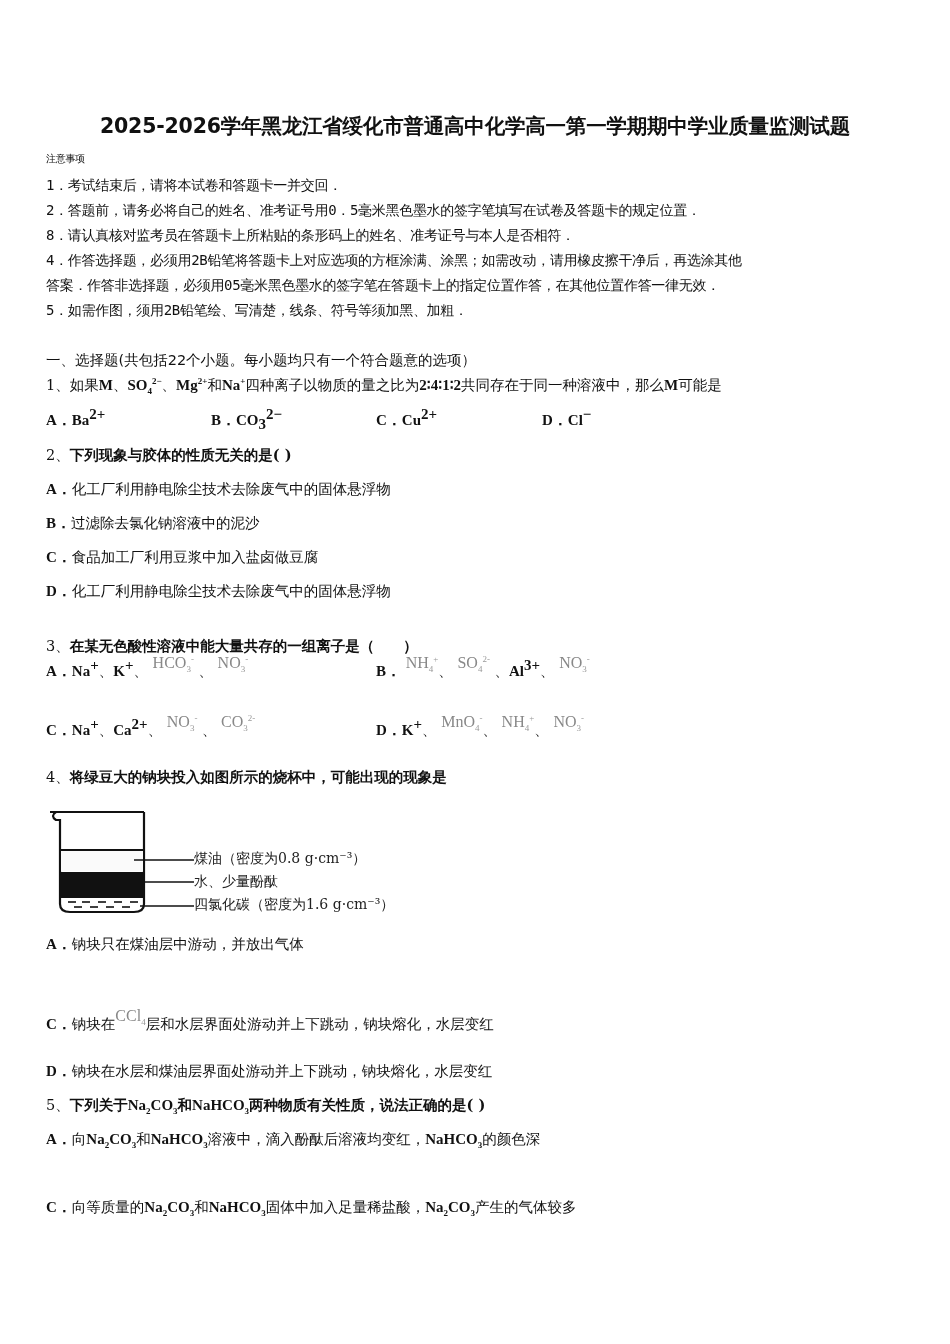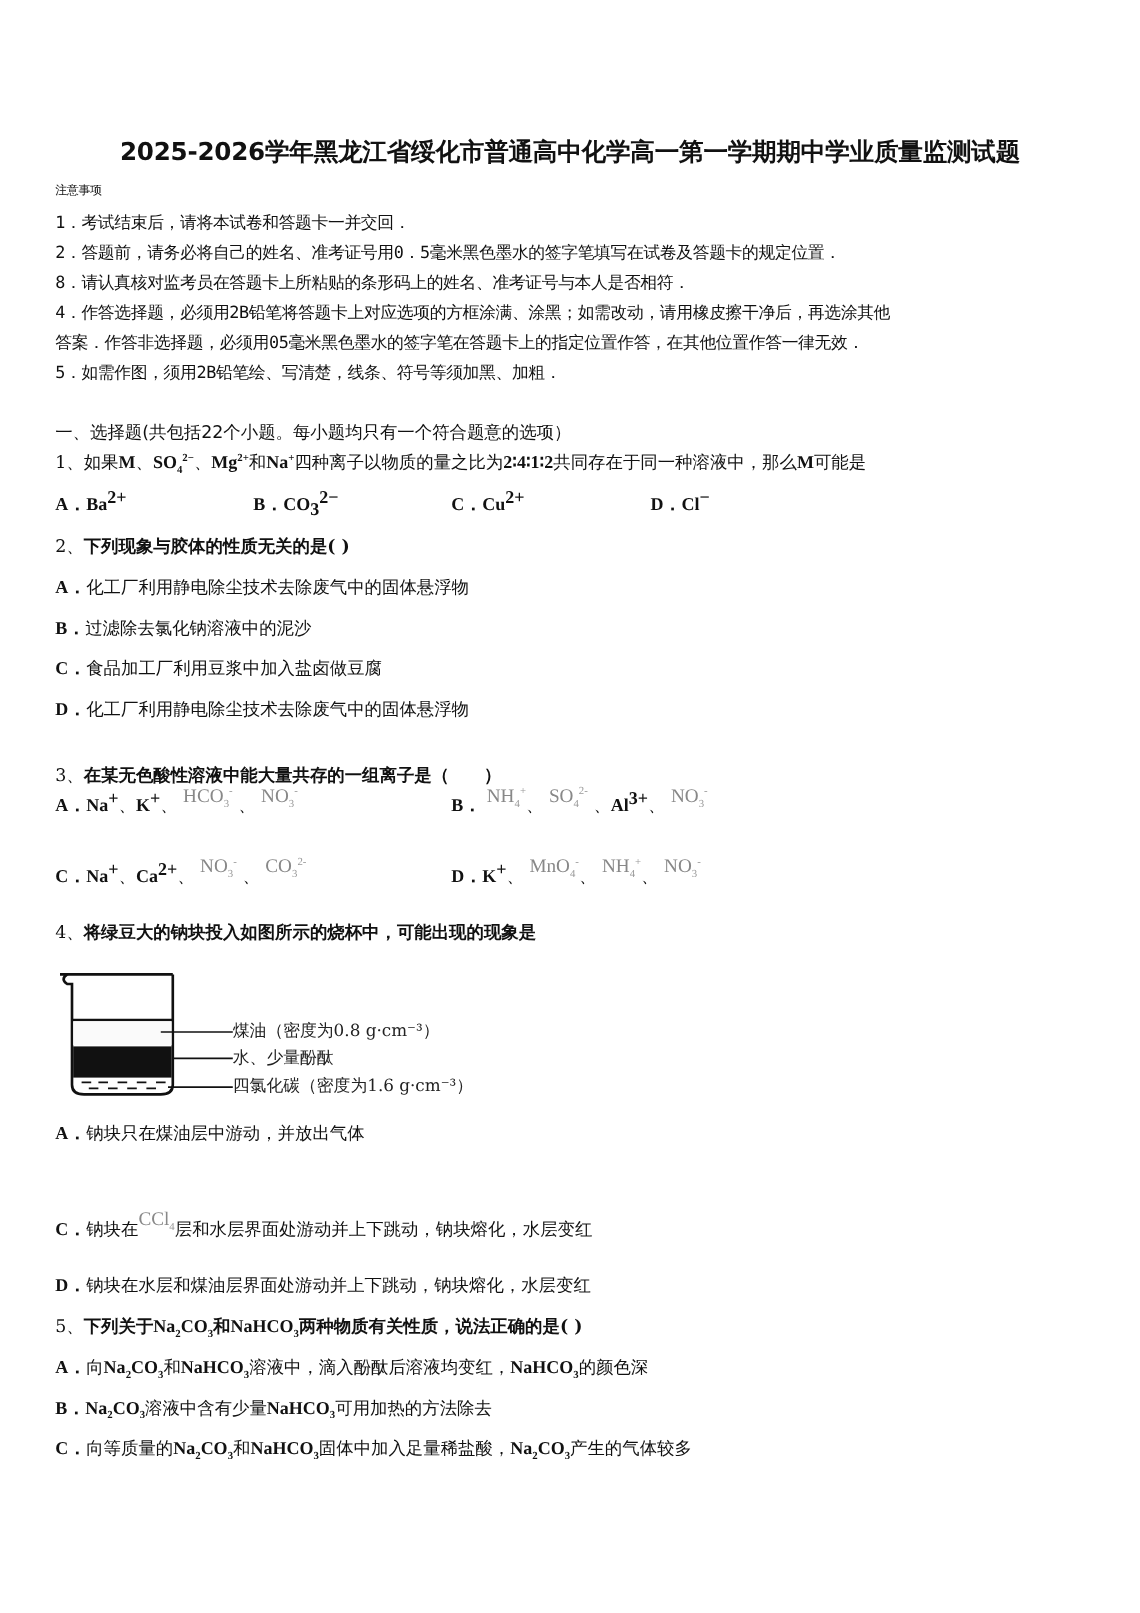"B．Na2CO3溶液中含有少量NaHCO3可用加热的方法除去" div.opt { html: <div><span>B．</span><span><span>Na</span><sub>2</sub><span>CO</span><sub>3</sub></span><span>溶液中含有少量</span><span><span>NaHCO</span><sub>3</sub></span><span>可用加热的方法除去</span></div> -> none }
